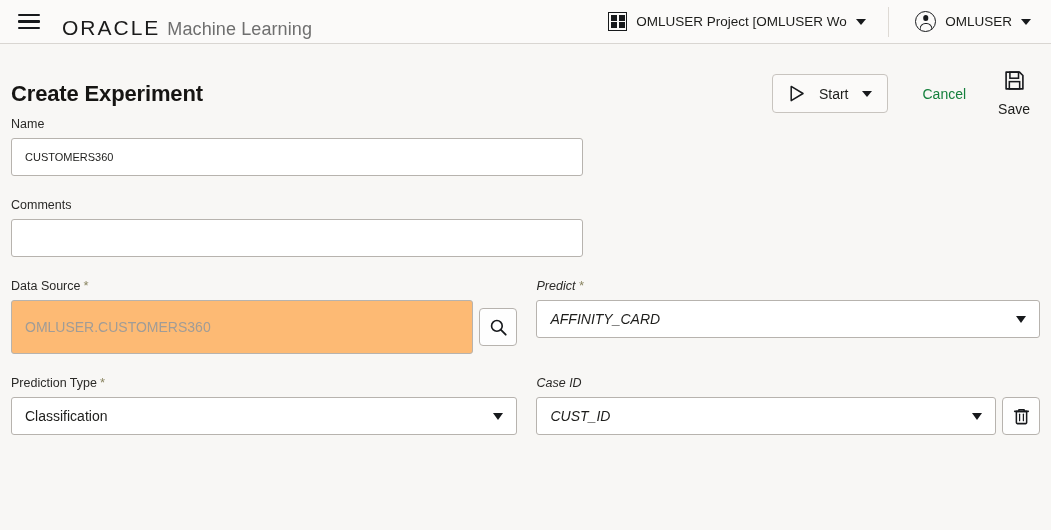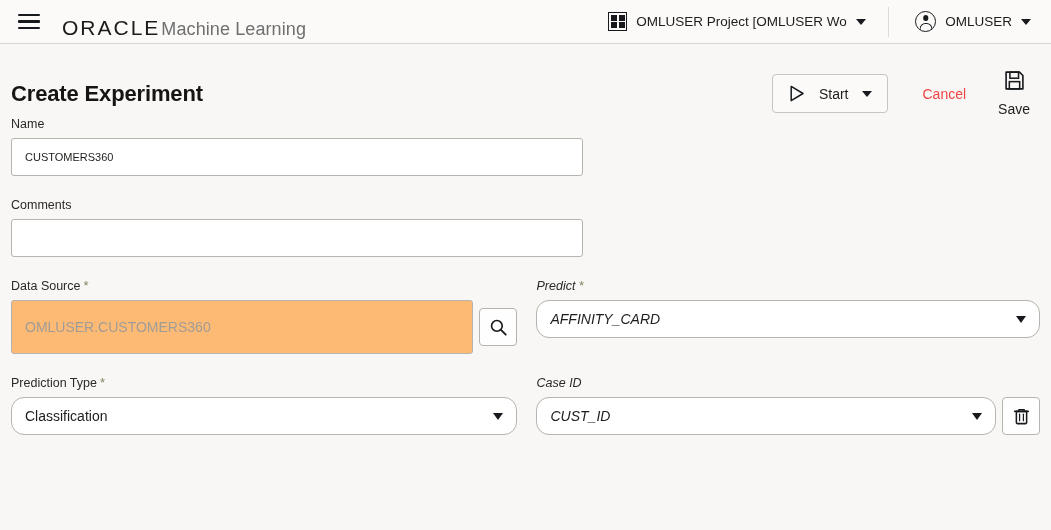"ORACLE" .oracle-logo { gap: 1px -> 7px }
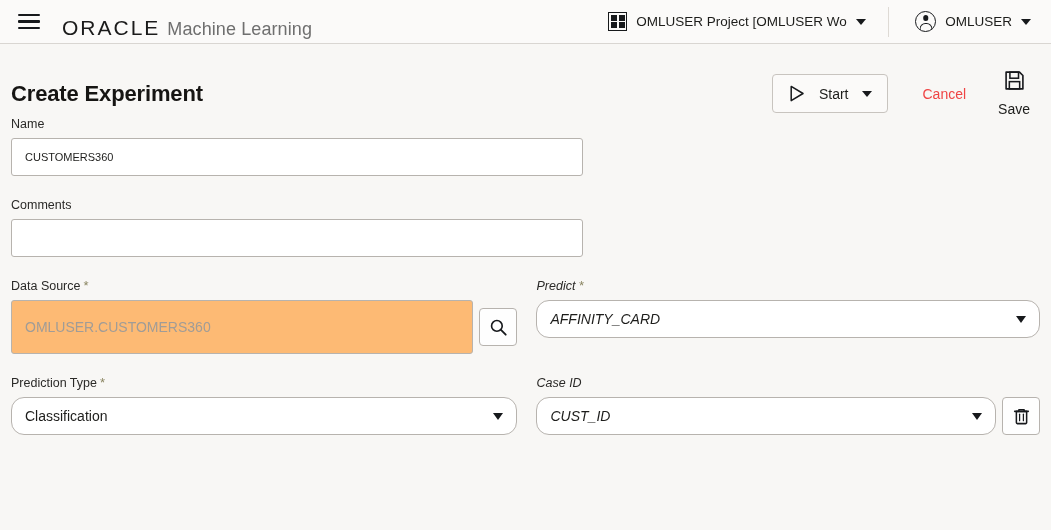"Cancel" .text-btn { color: #ef4444 -> #15803d }
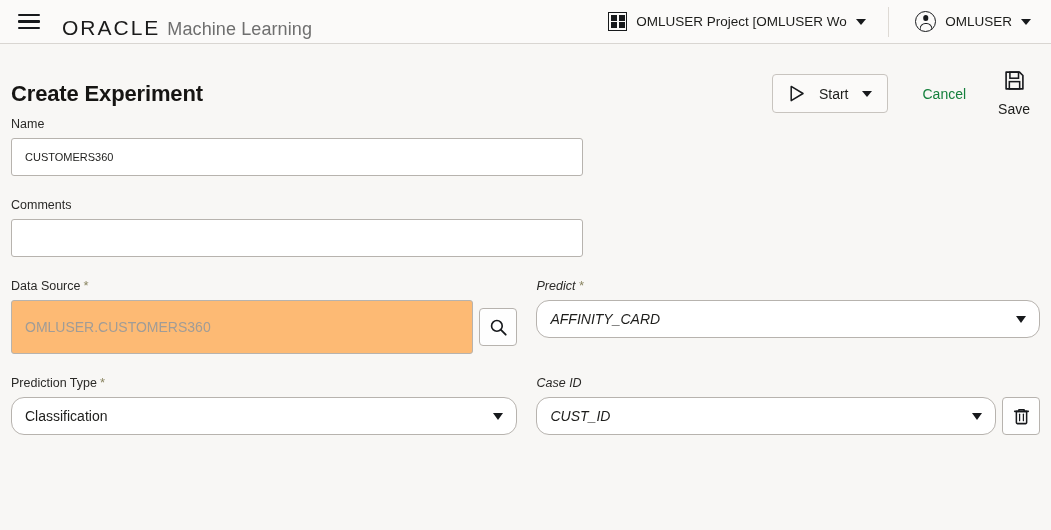"AFFINITY_CARD" .select { border-radius: 13px -> 3px }
